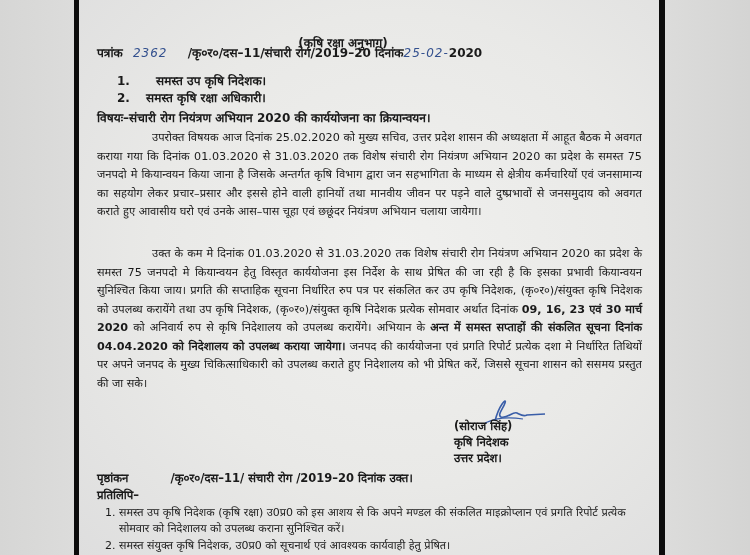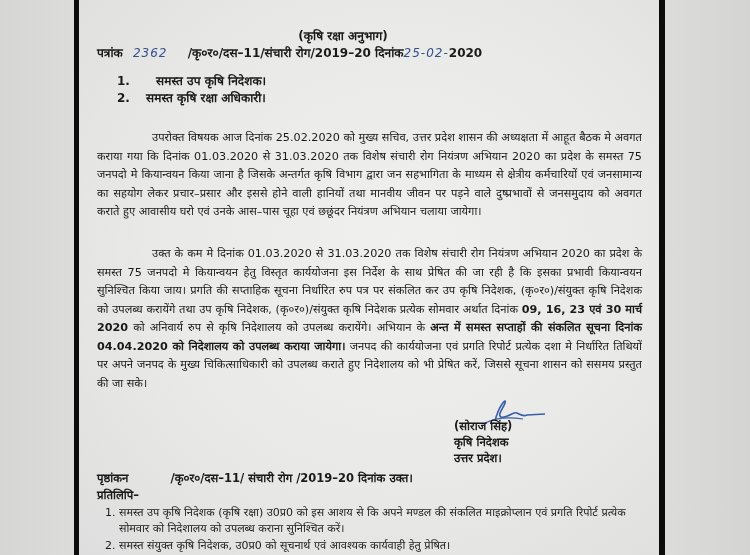"(कृषि रक्षा अनुभाग)" .hdr2 { top: 27px -> 34px }
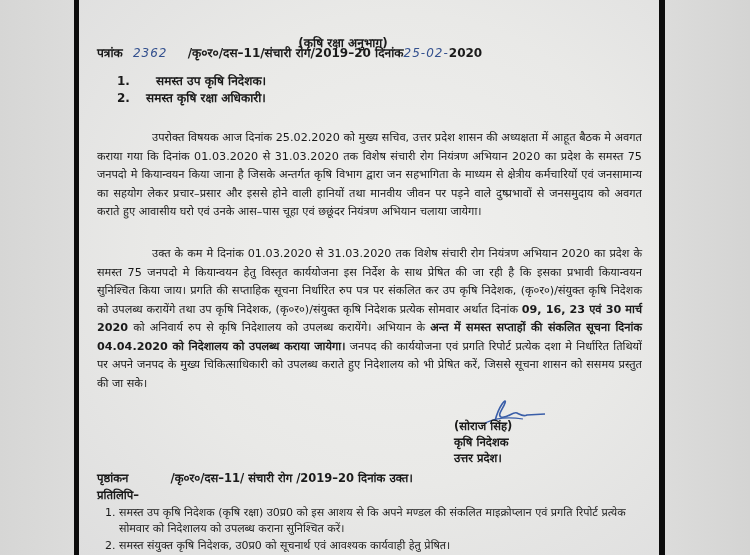"विषयः–संचारी रोग नियंत्रण अभियान 2020" div.subject { html: none -> <div>विषयः–संचारी रोग नियंत्रण अभियान 2020 की कार्ययोजना का क्रियान्वयन।</div> }
